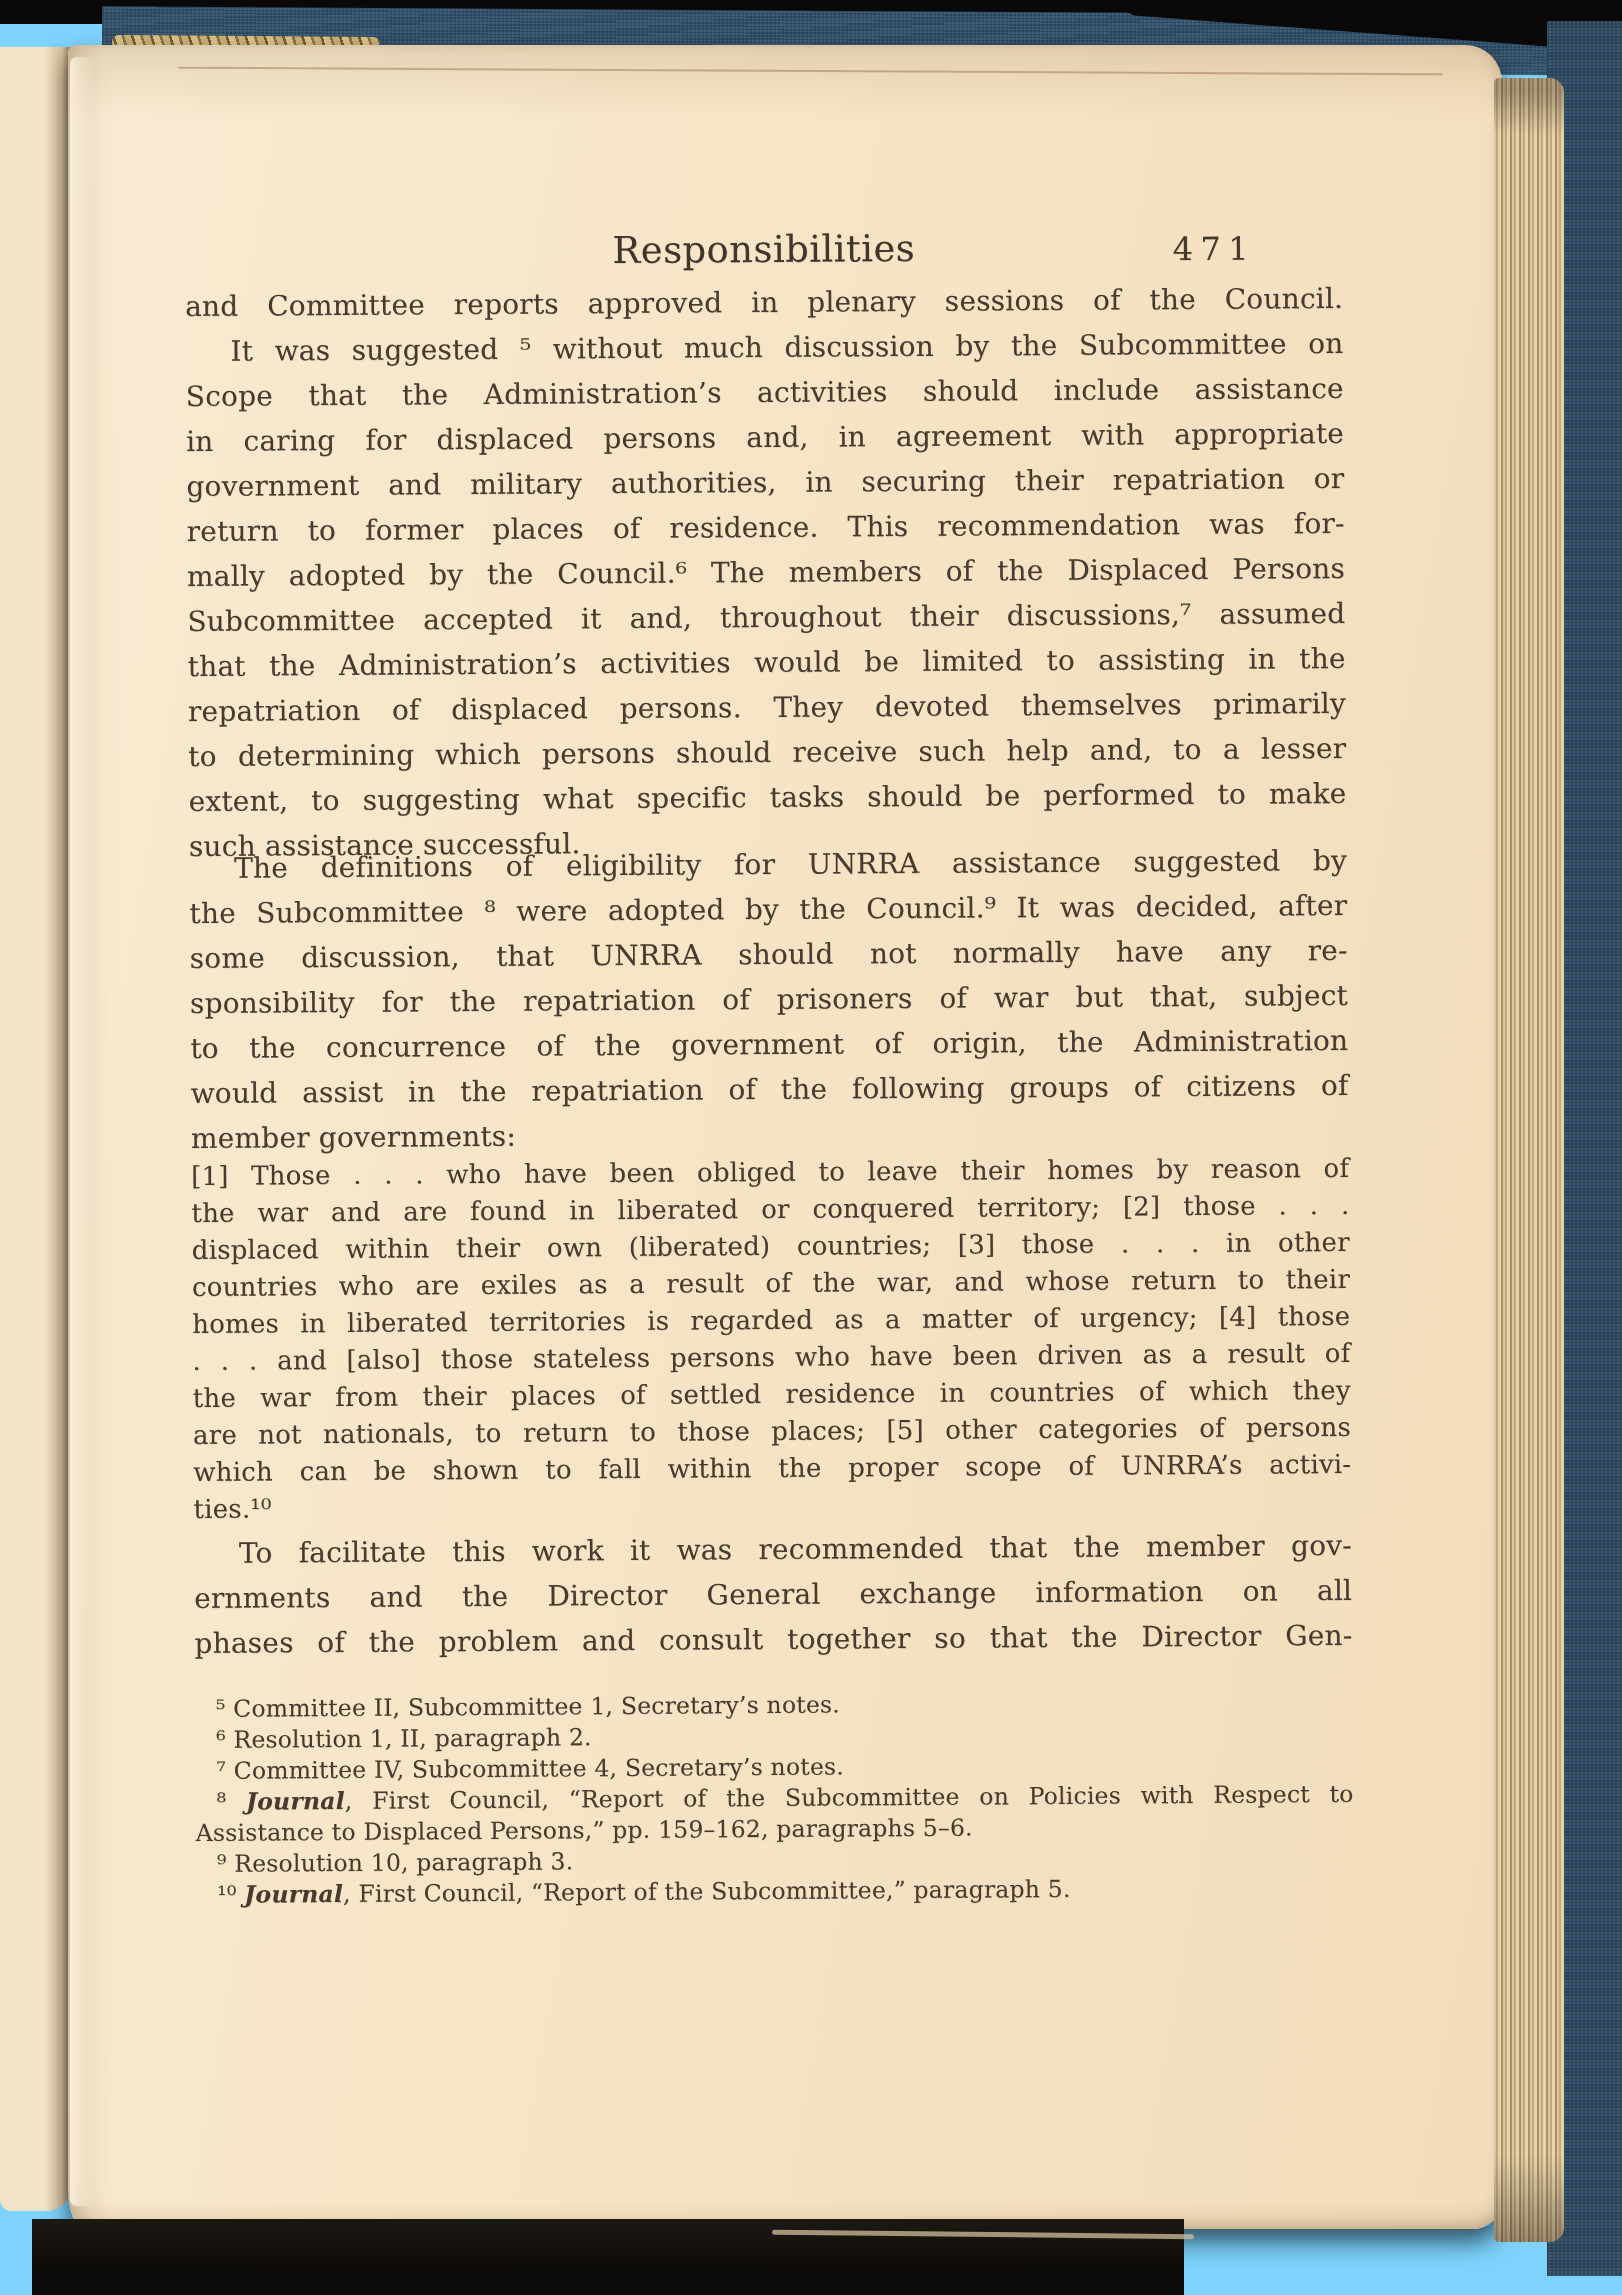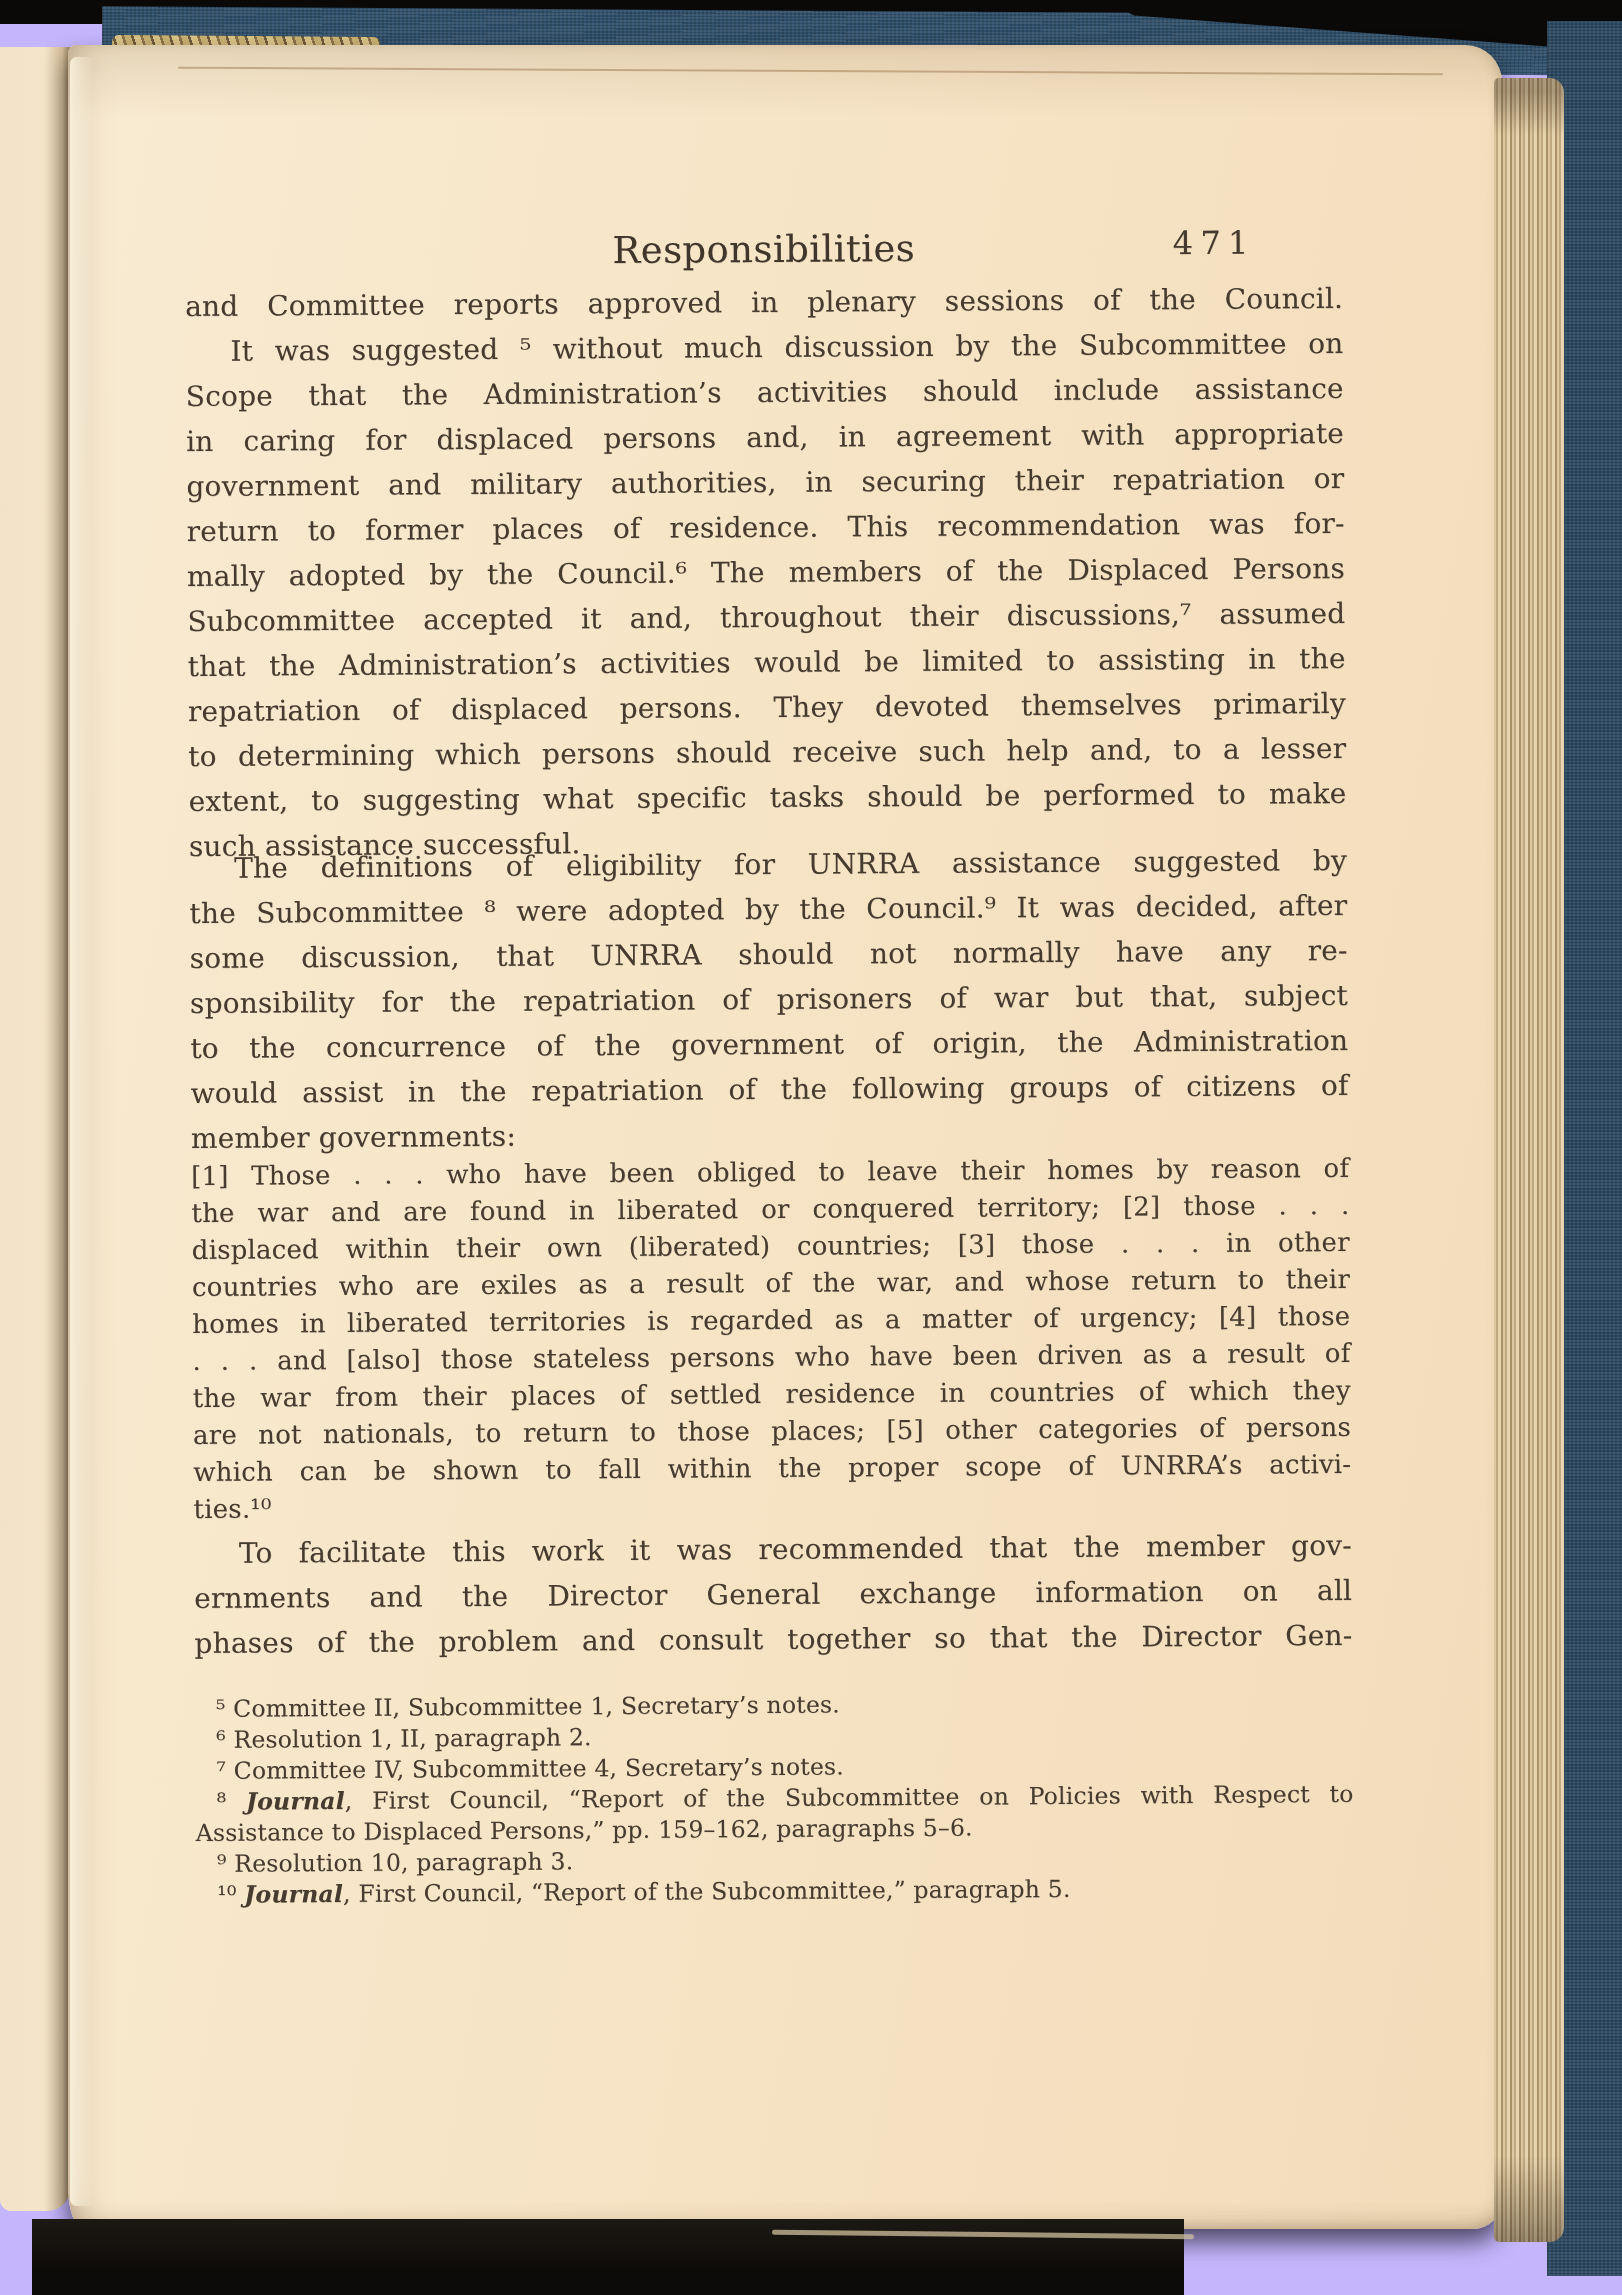"Responsibilities" .scene { background: #c4b5fd -> #7dd3fc }
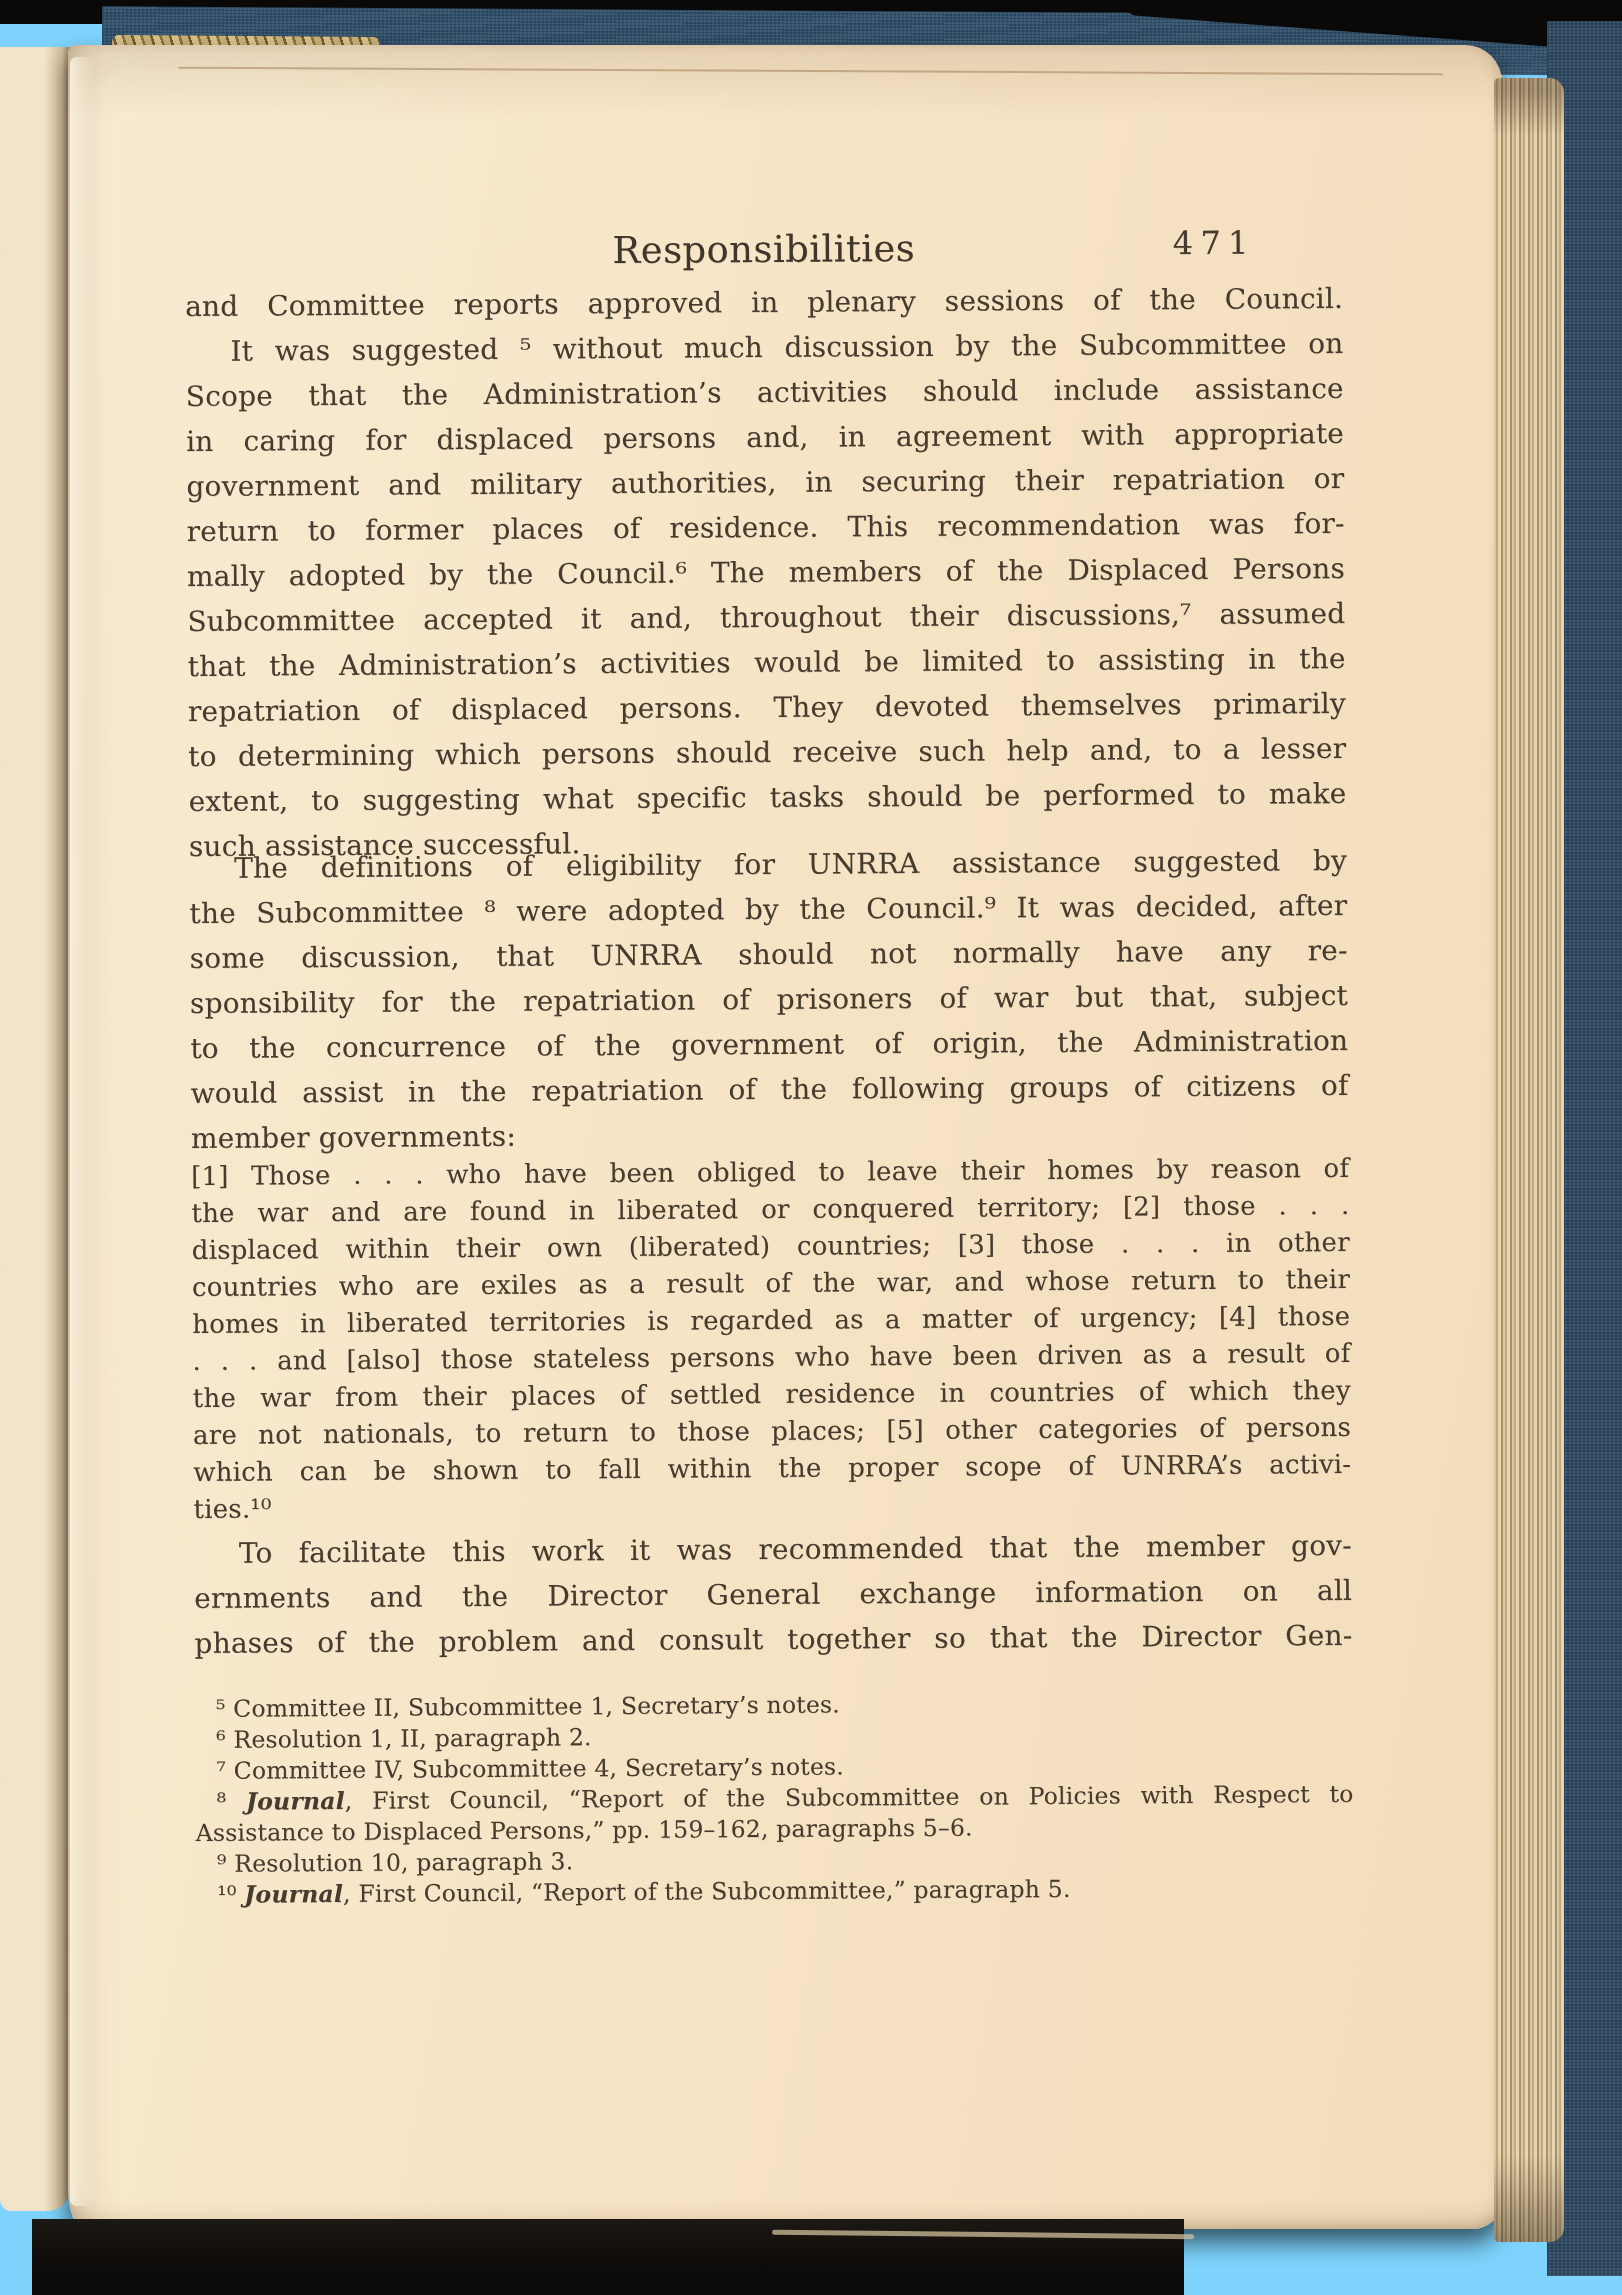"471" .page-num { top: 231px -> 237px }
